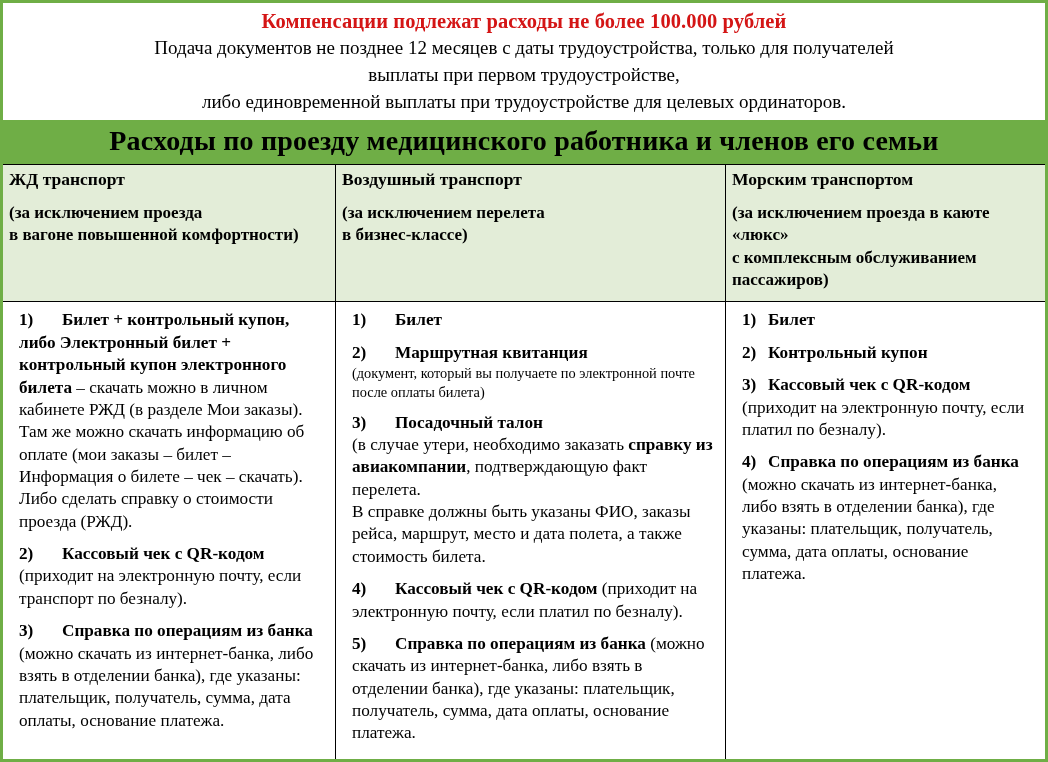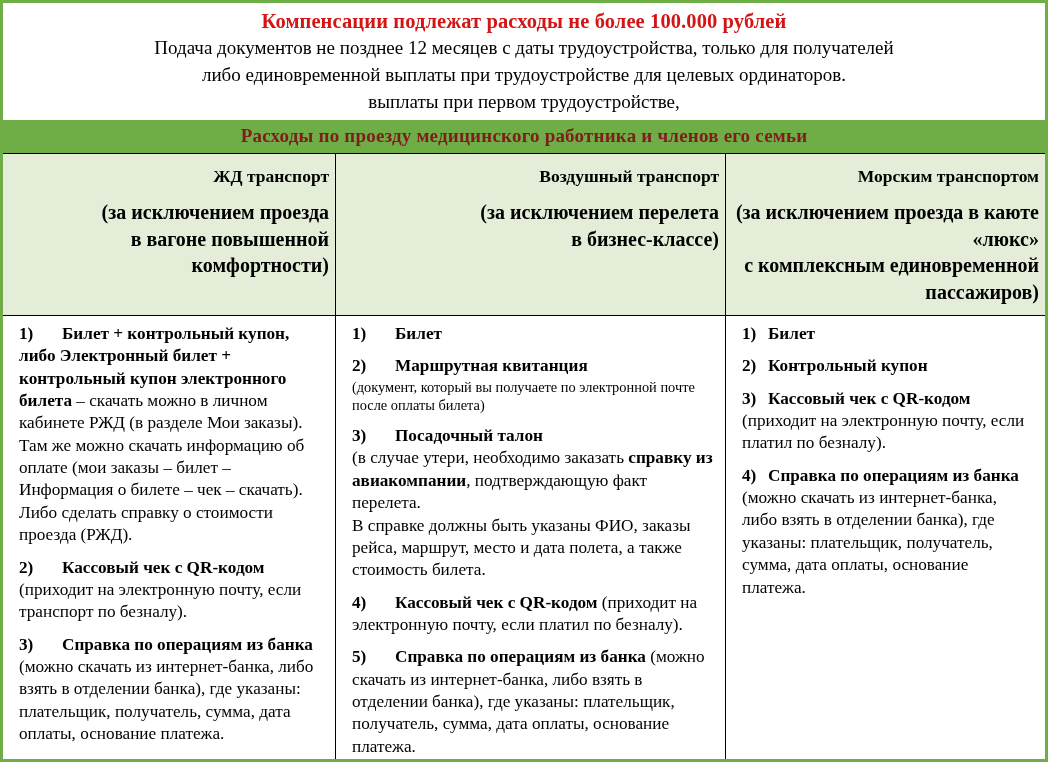"либо единовременной выплаты при" div.notice-line { order: before "выплаты при первом трудоустройстве," -> after "выплаты при первом трудоустройстве," }
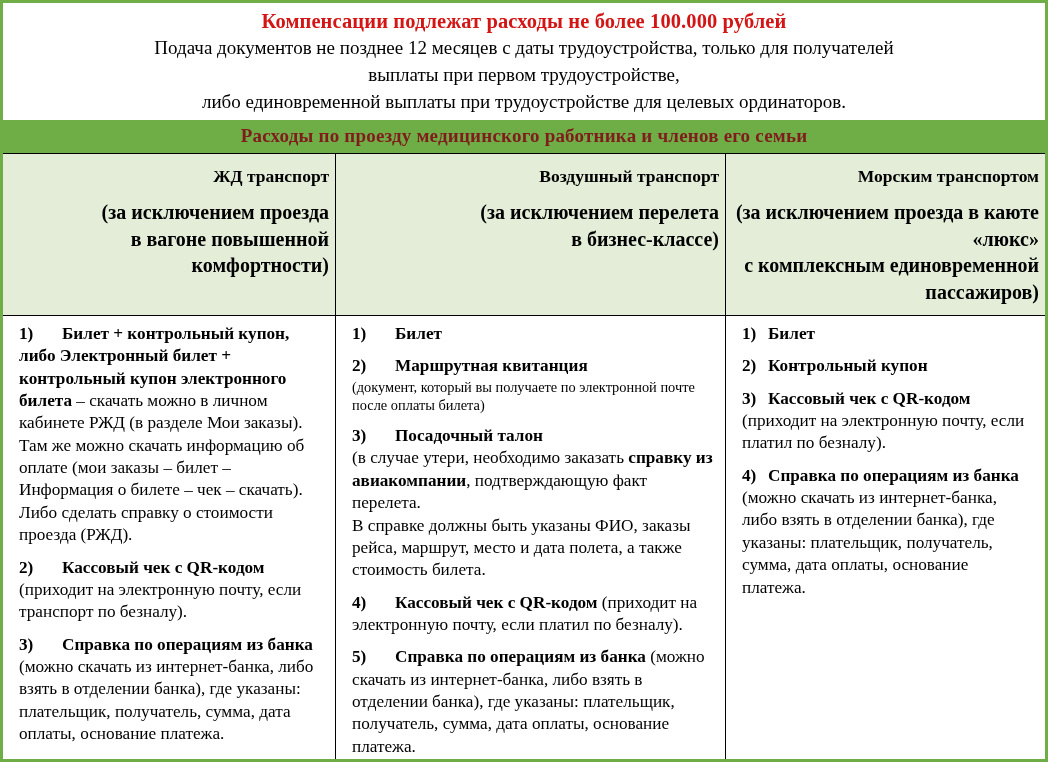"Расходы по проезду медицинского" .banner { color: #7f1d1d -> #000000; font-size: 19px -> 28px }
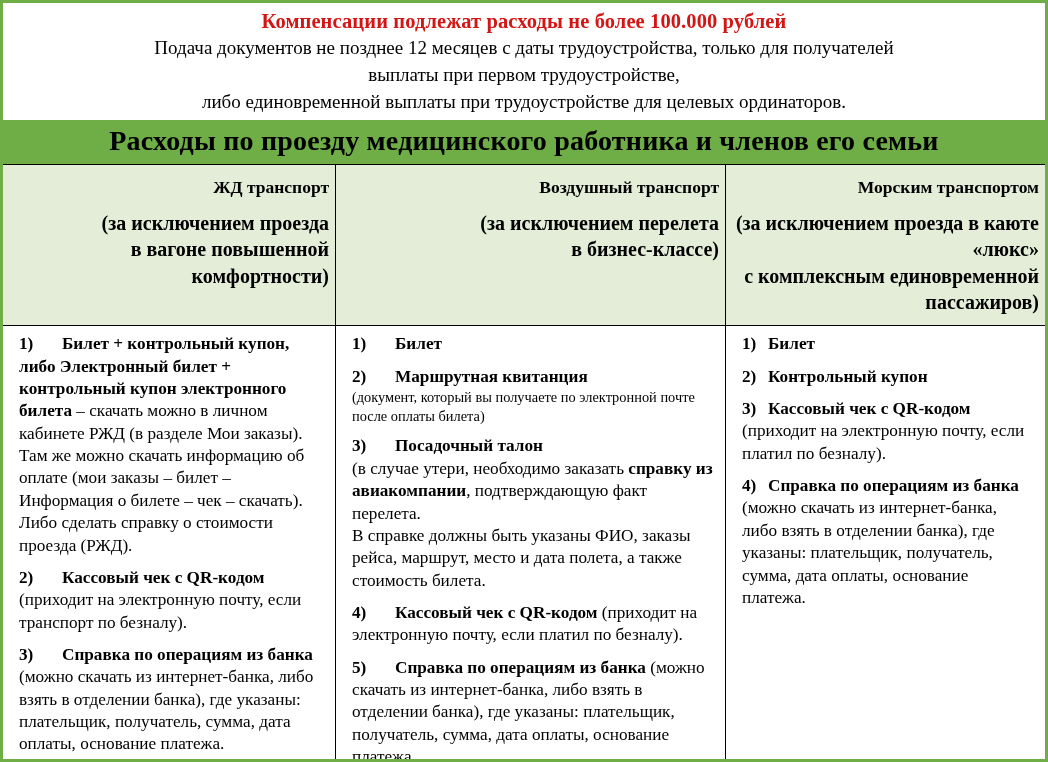"ЖД транспорт" .th { padding: 12px 6px 10px 6px -> 4px 6px 10px 6px; text-align: right -> left }
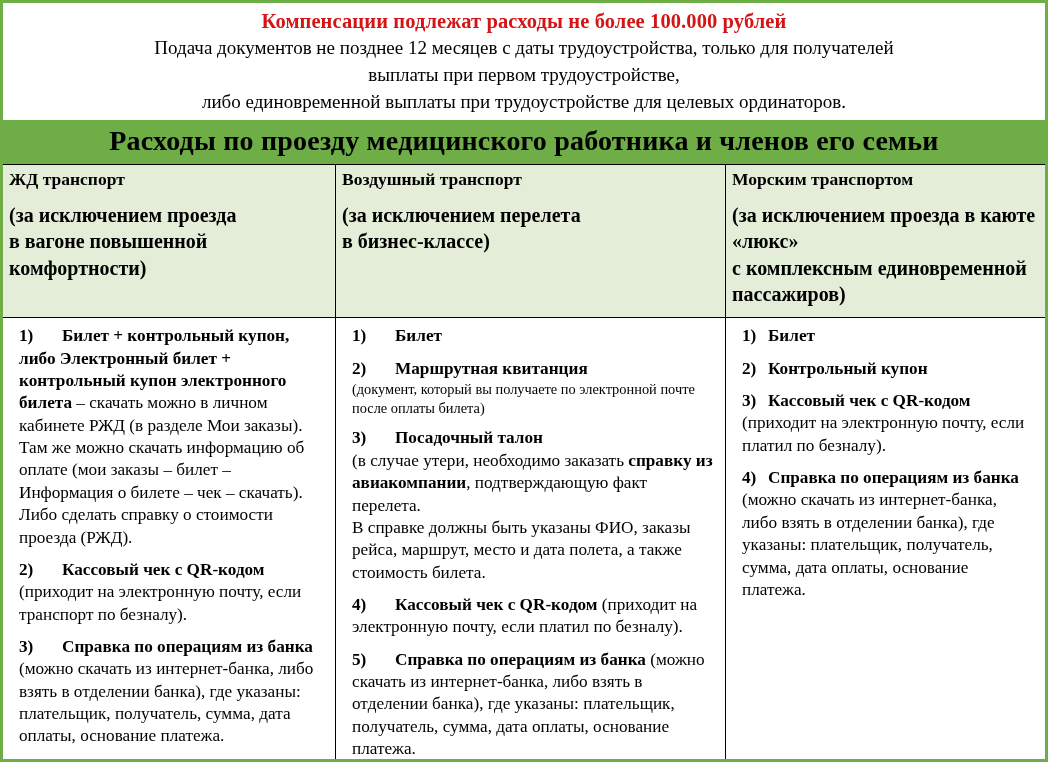"(за исключением проезда" .th .th-sub { font-size: 20px -> 17px }
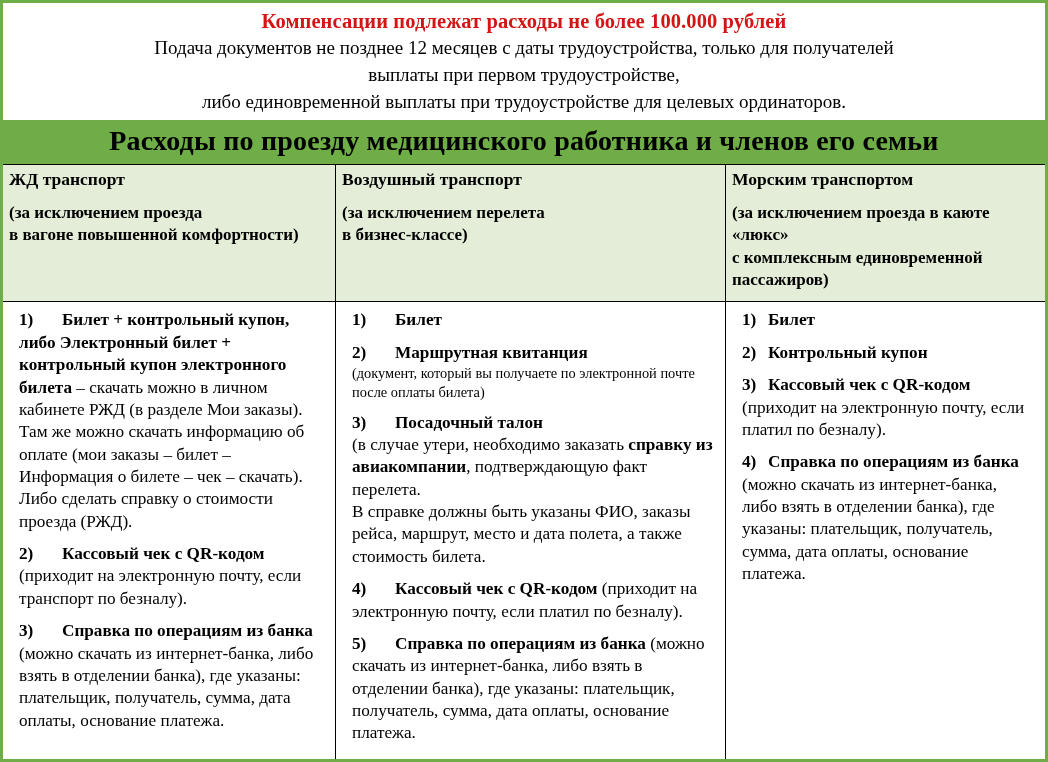"с комплексным единовременной" div.th-sub { text: единовременной -> обслуживанием }
